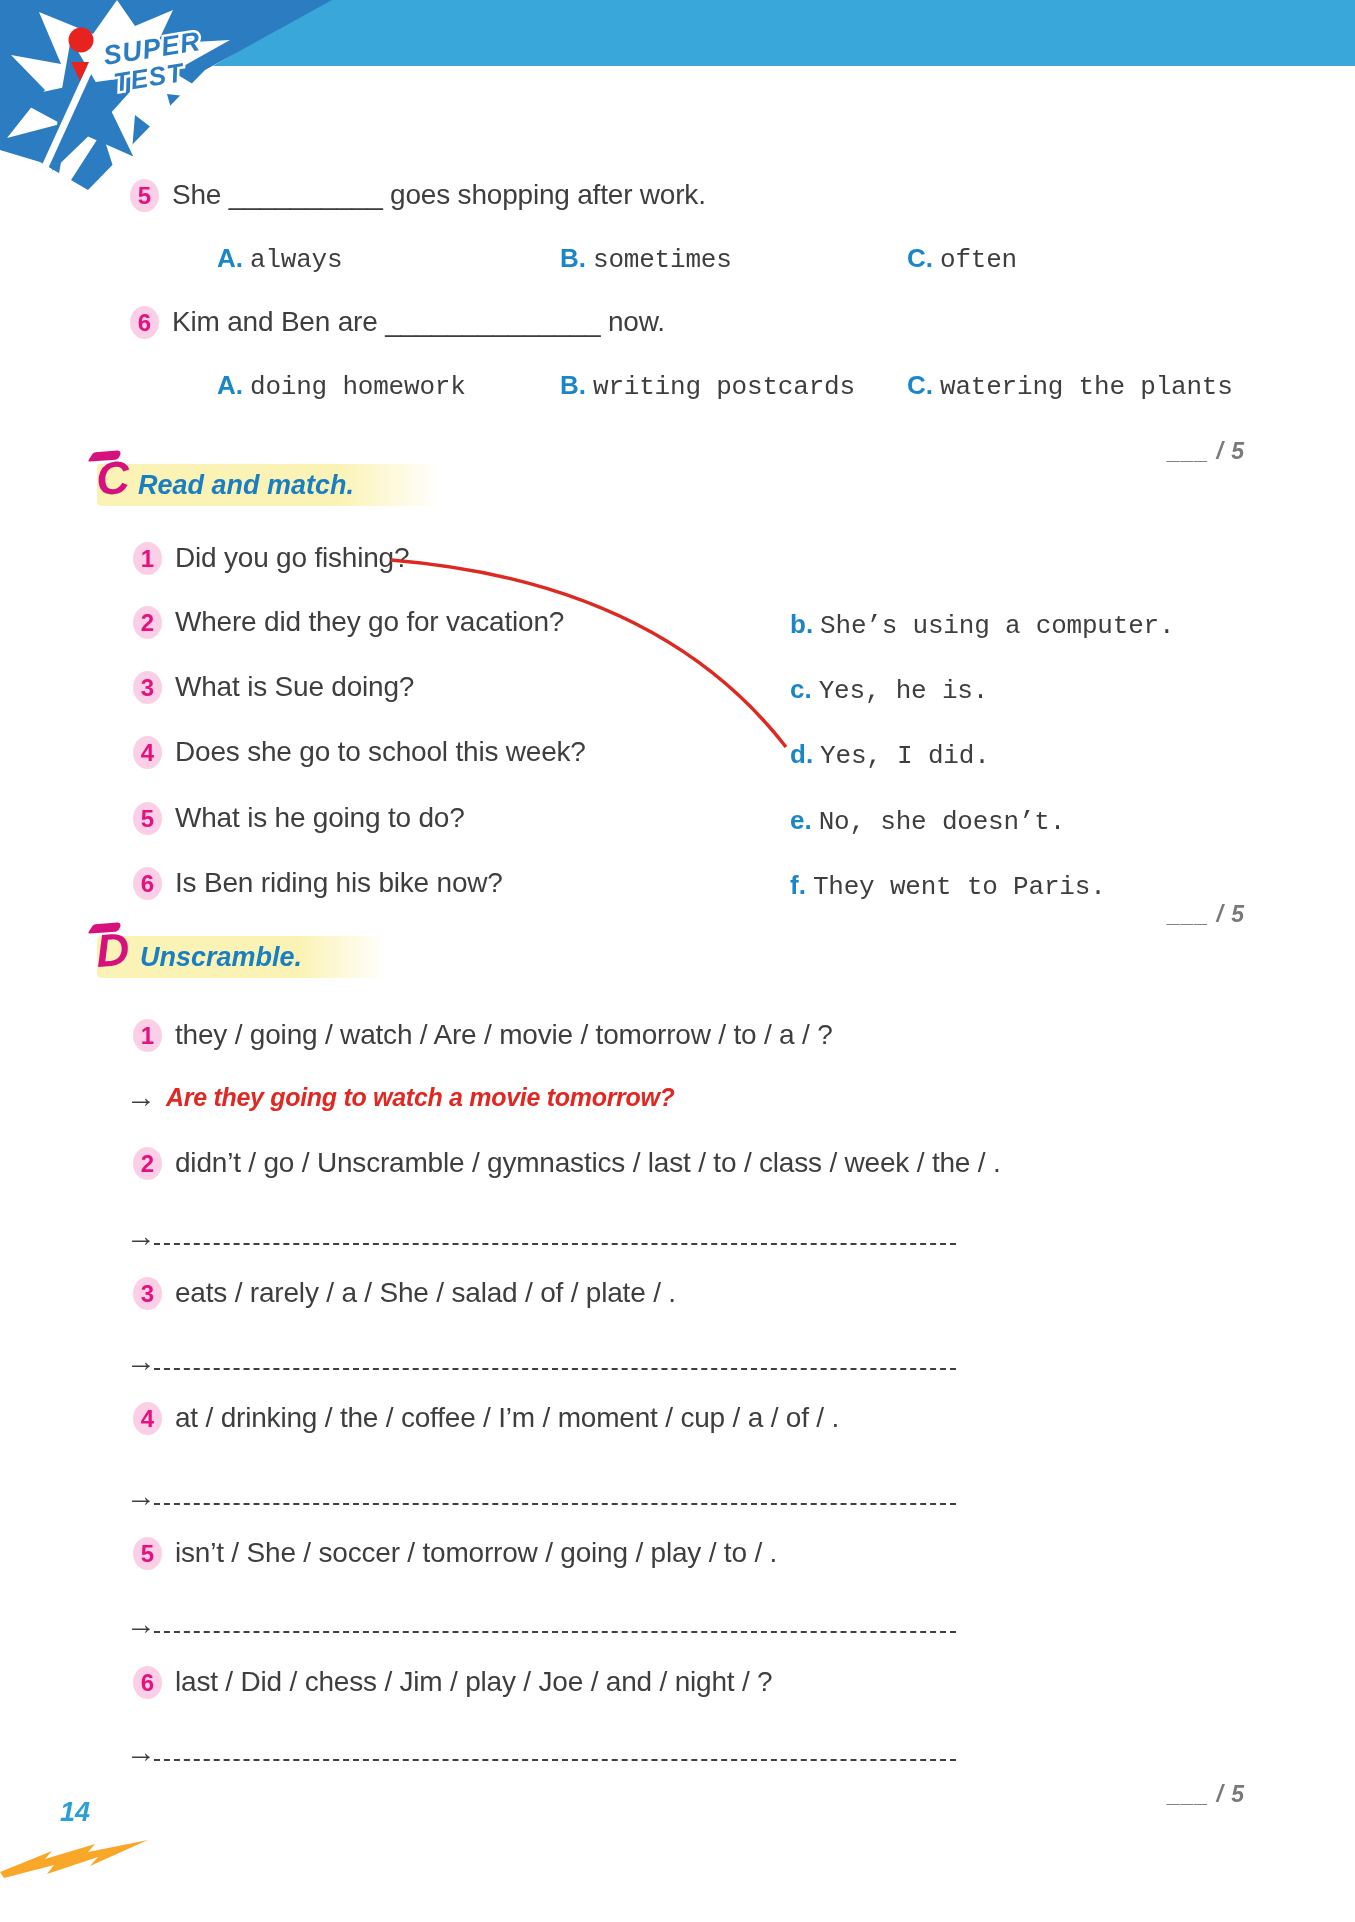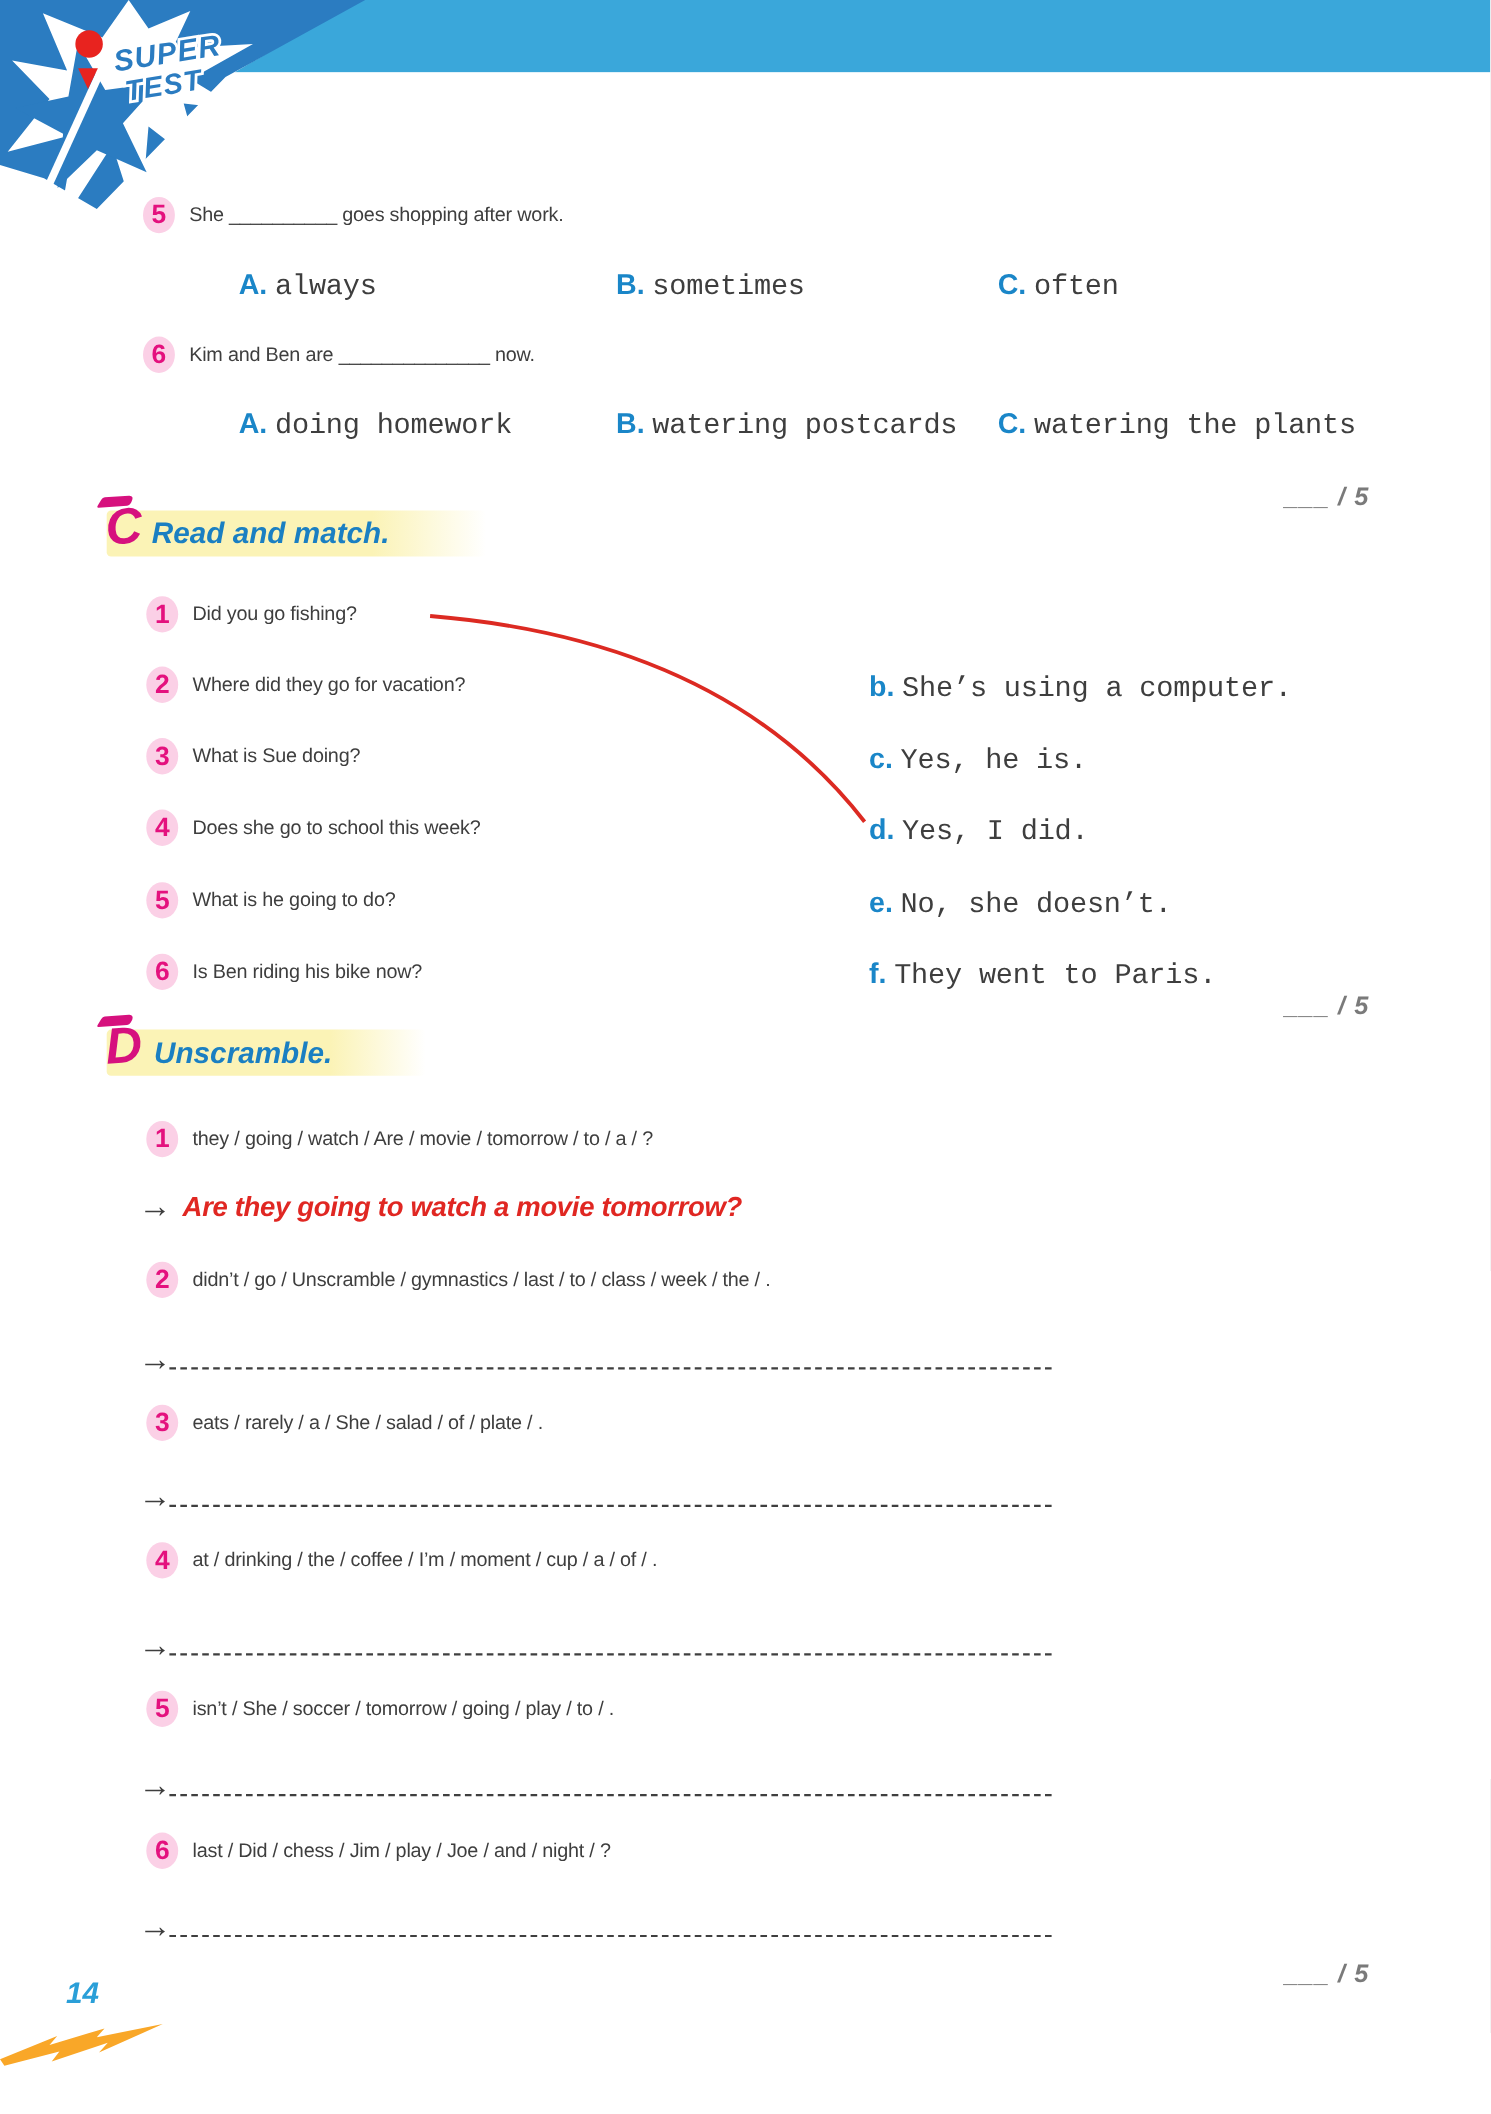"She __________ goes shopping after" .qtext { font-size: 18px -> 28px }
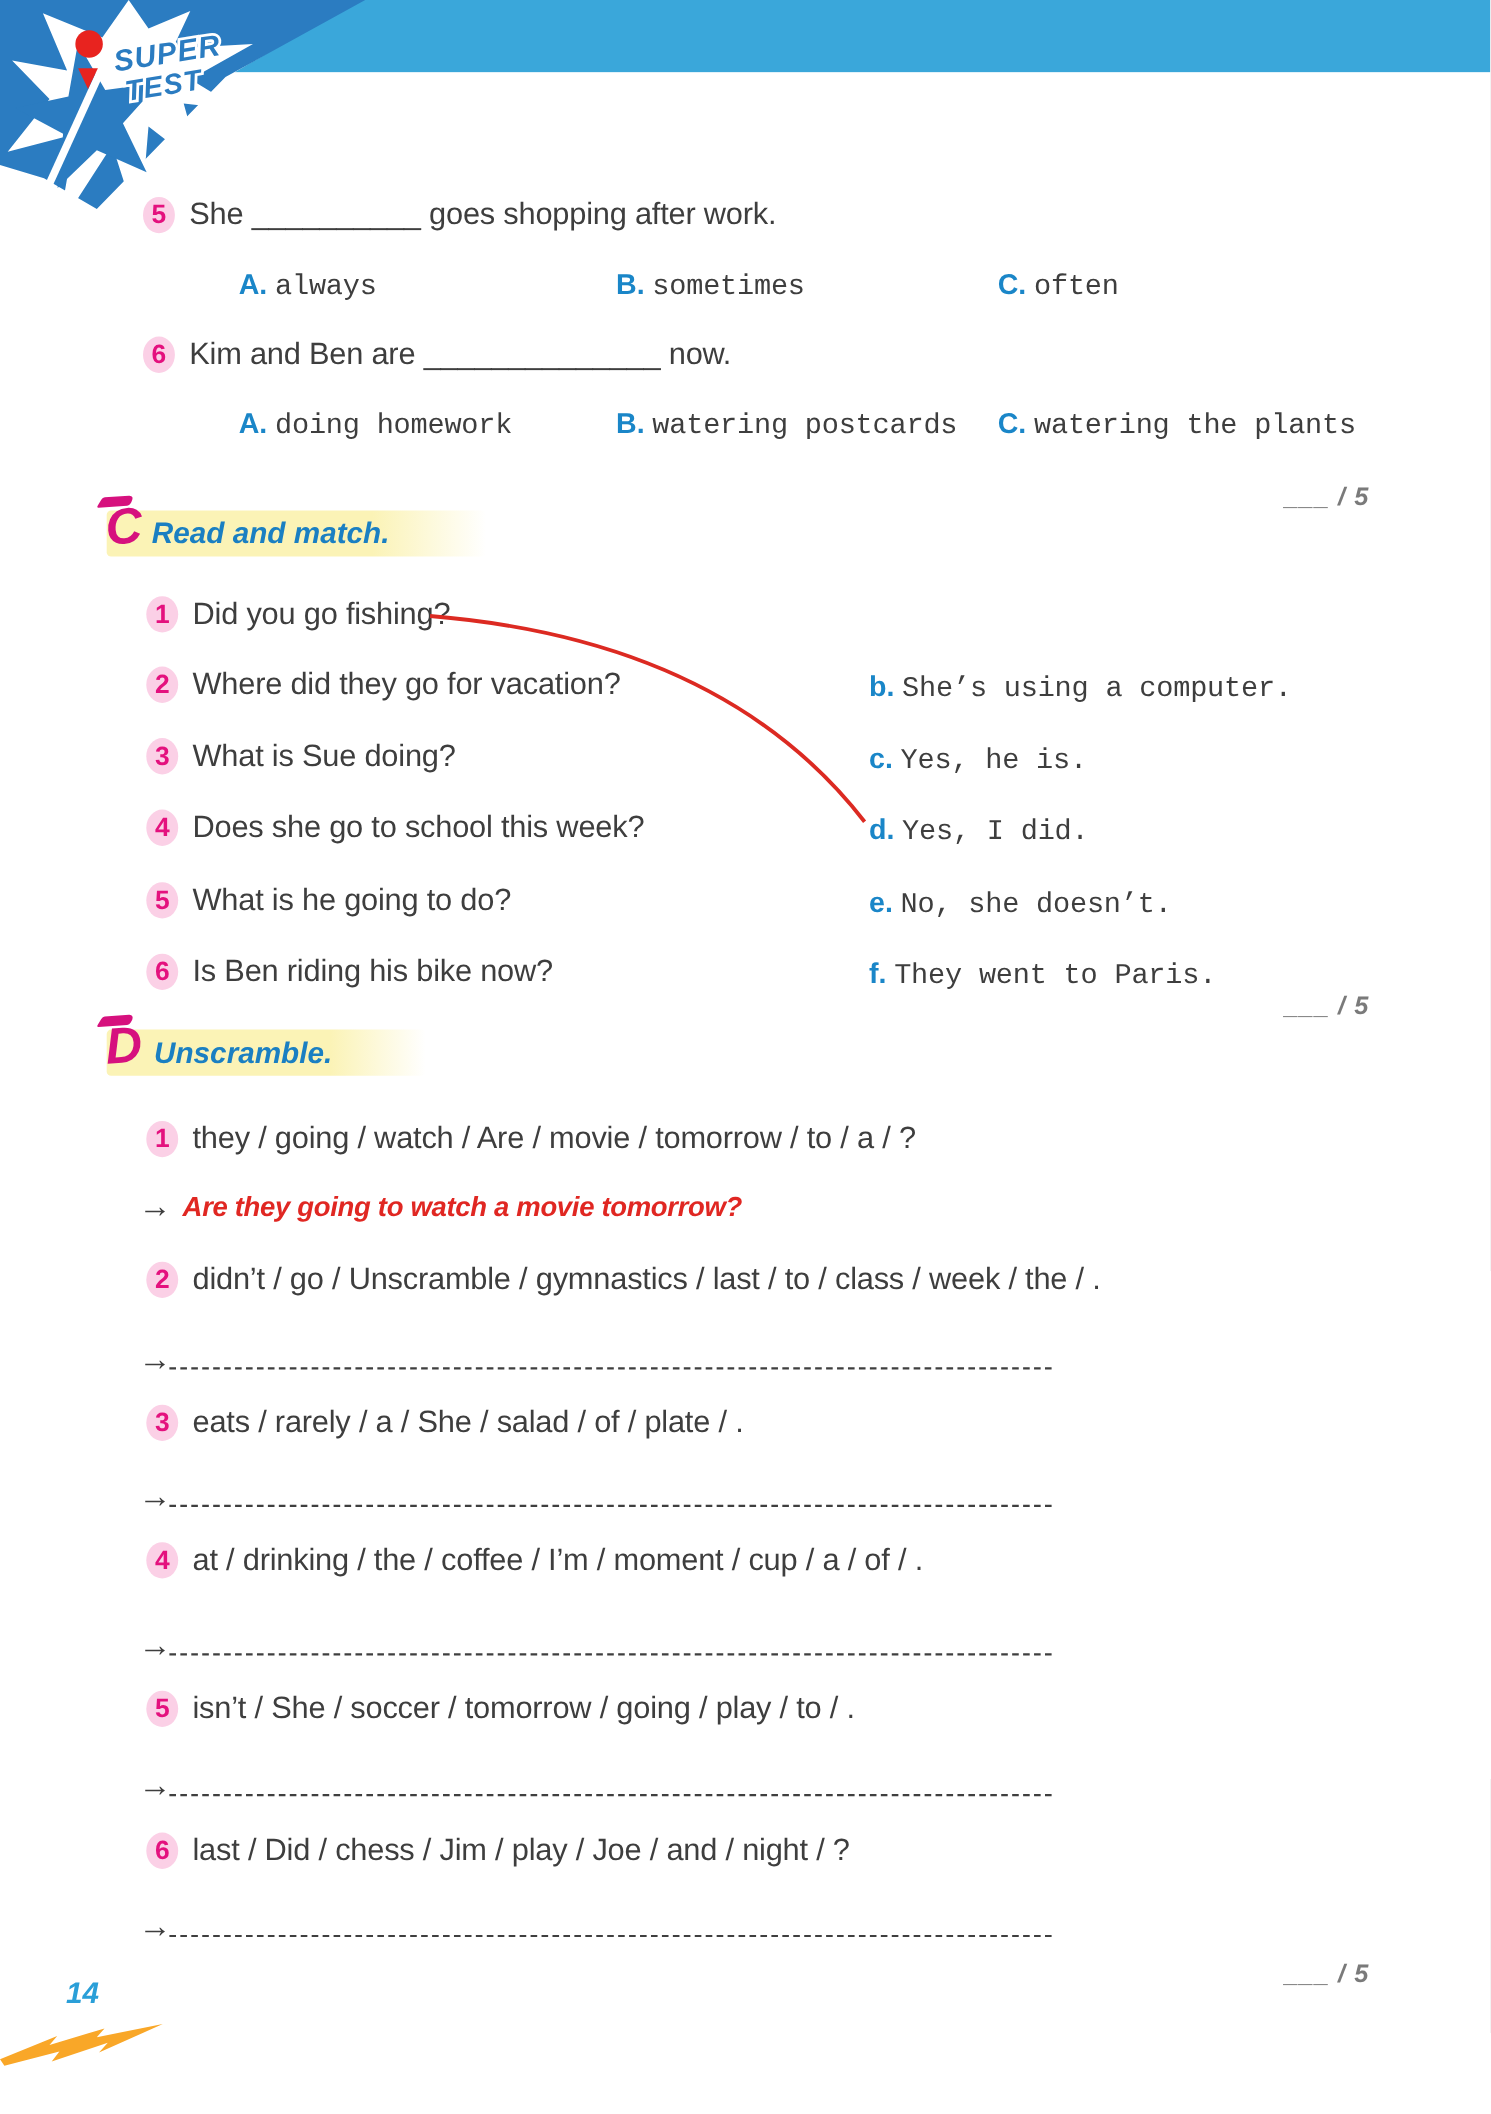"watering postcards" span.opttext { text: watering -> writing }
